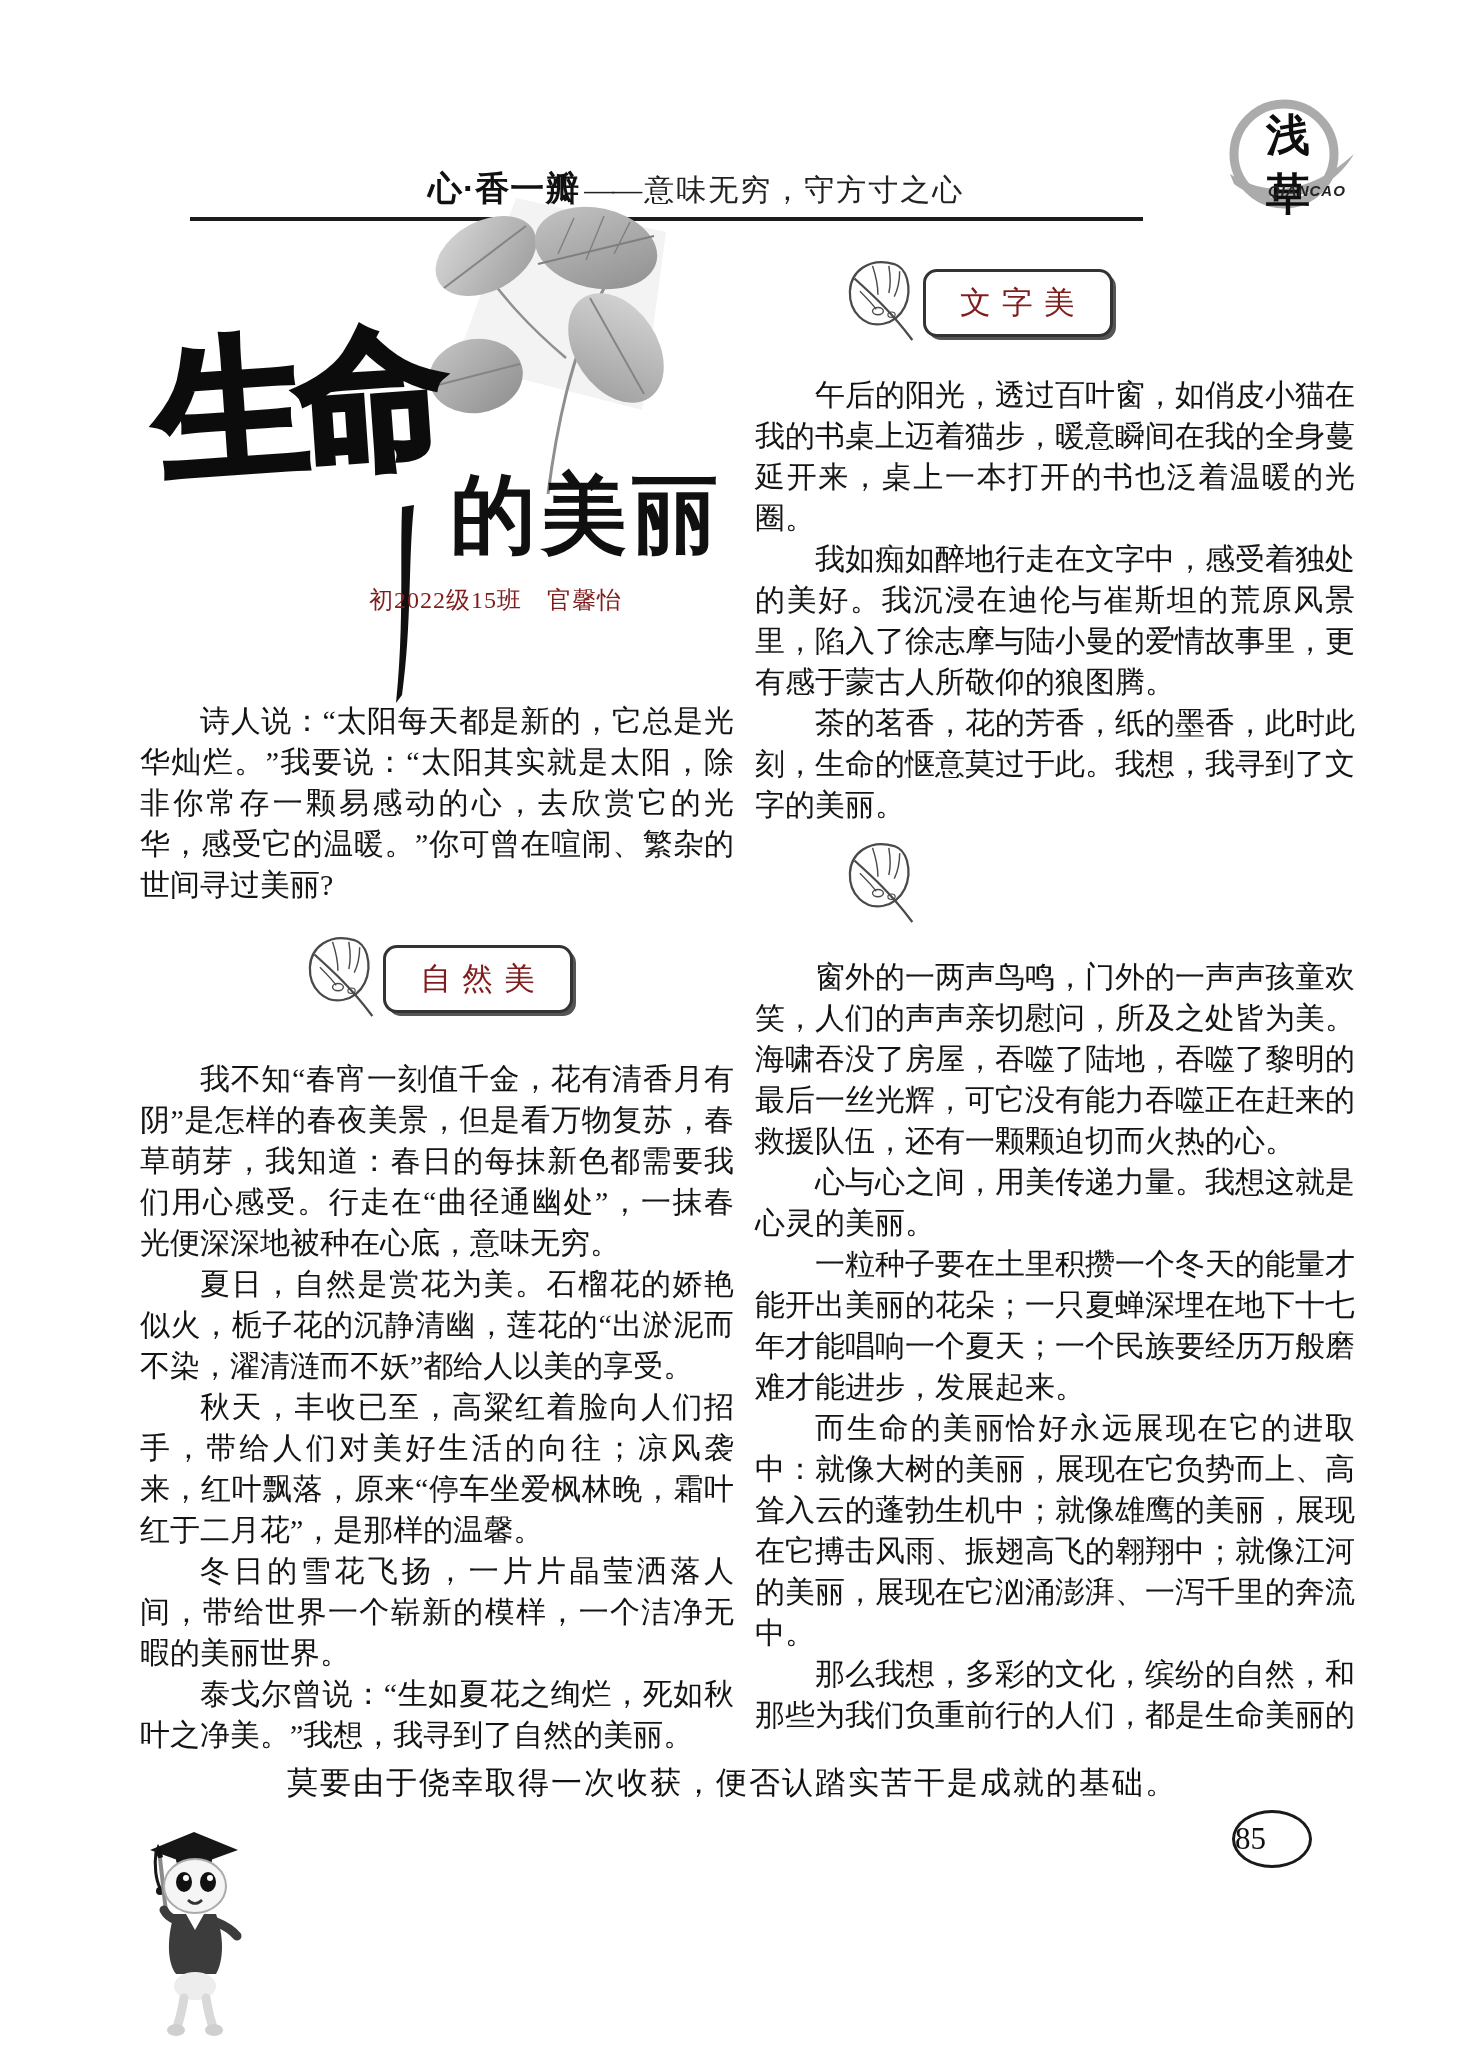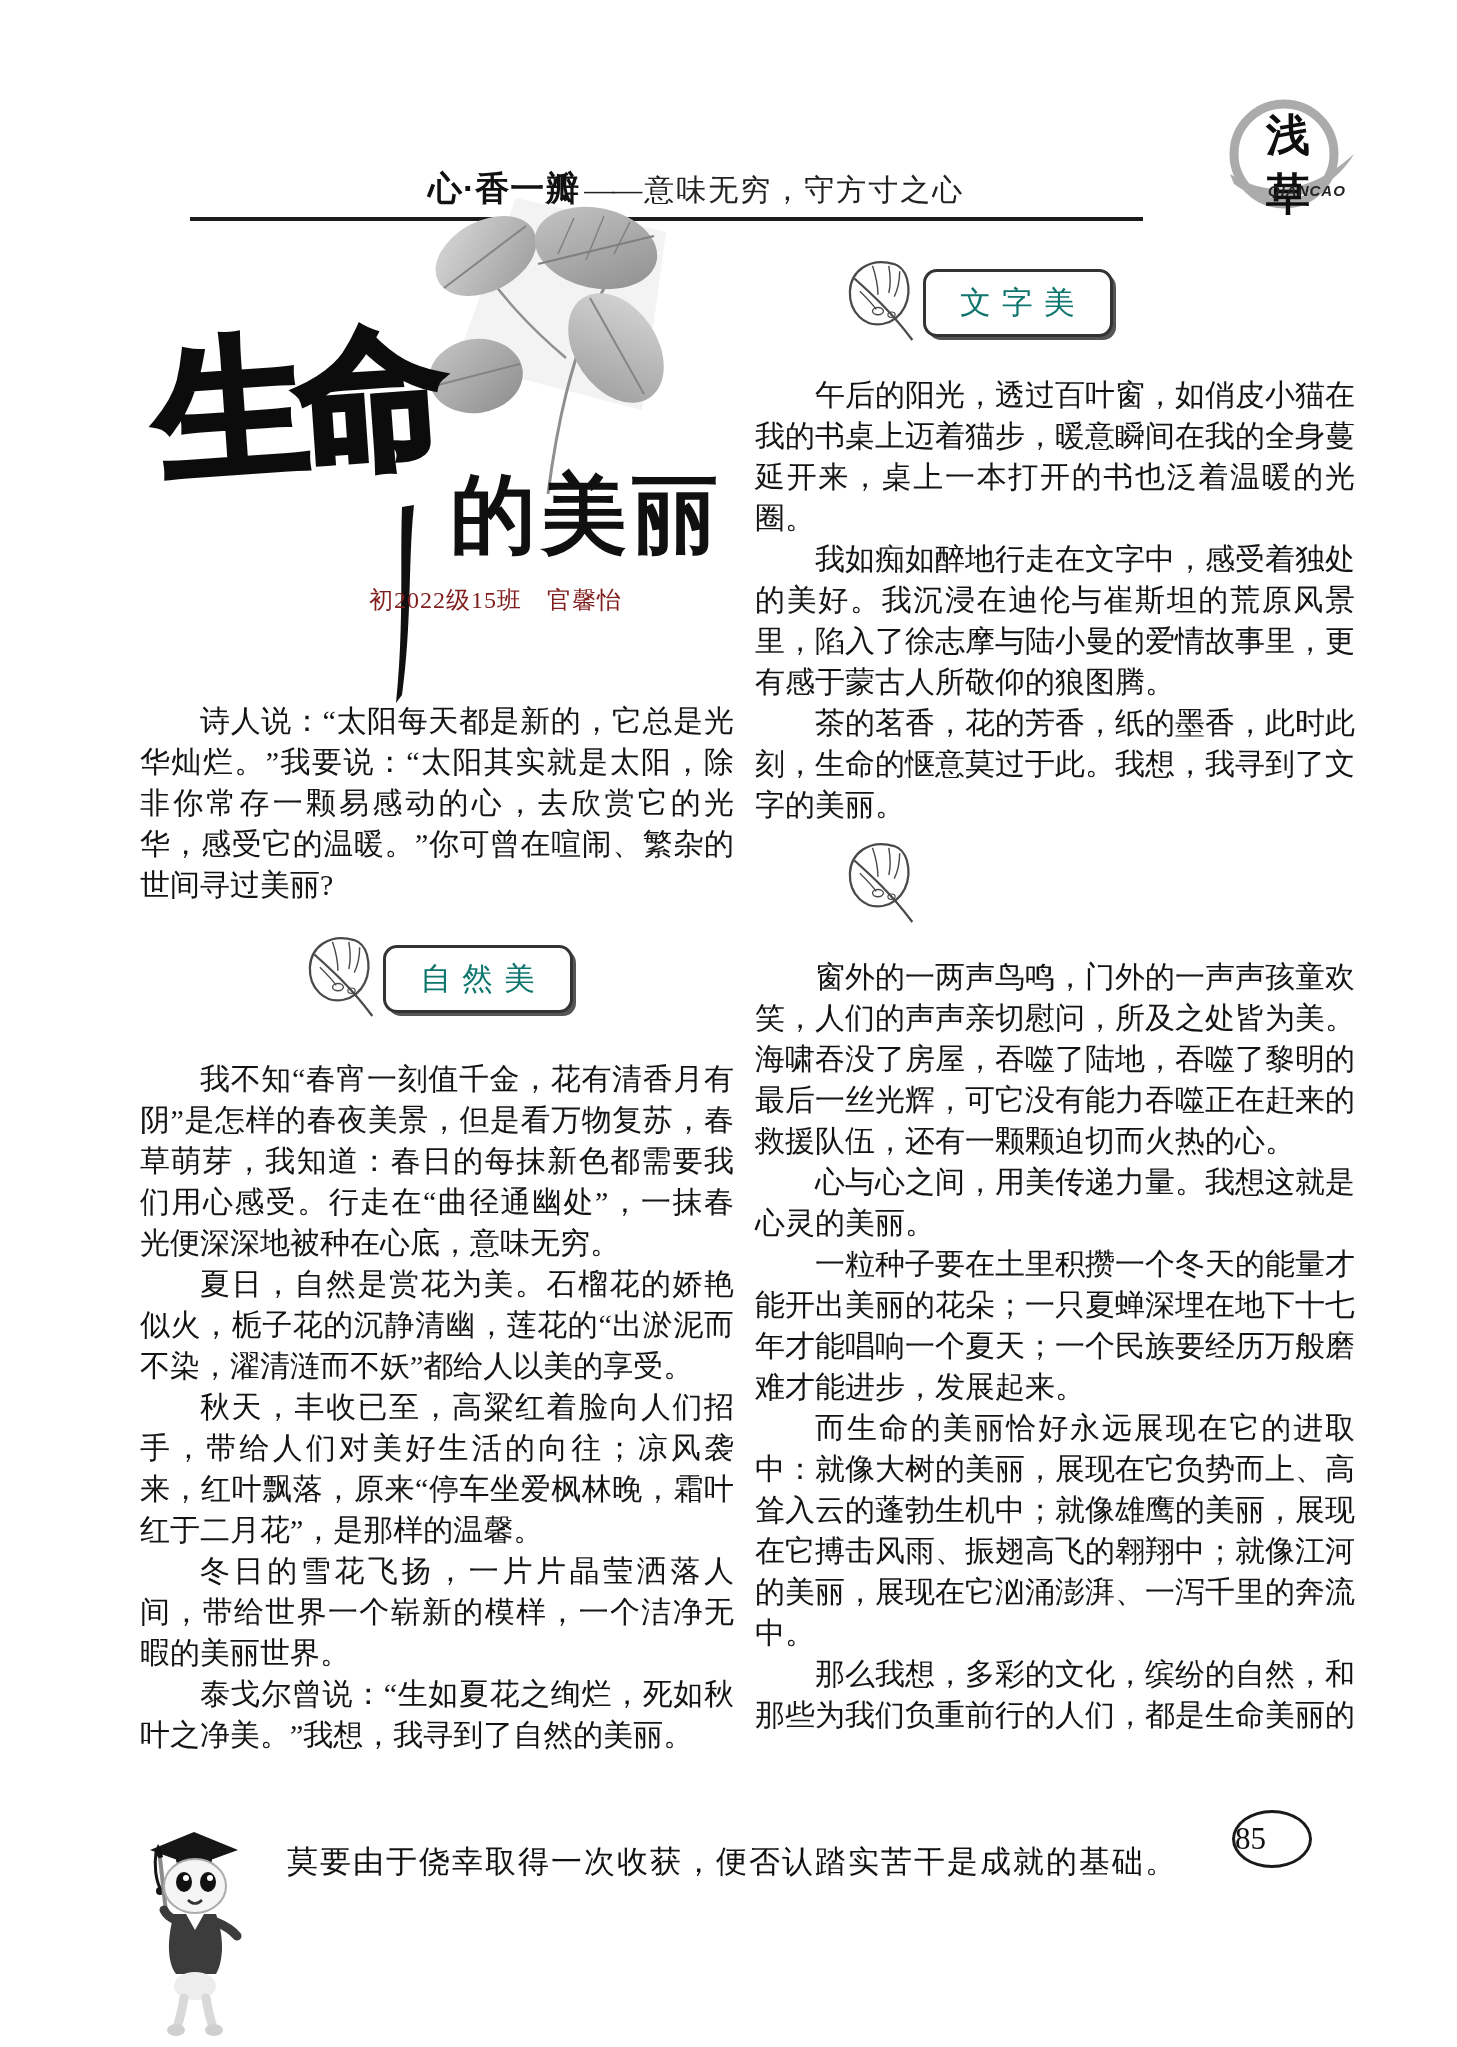"文字美" .head-box { color: #0f766e -> #7f1d1d }
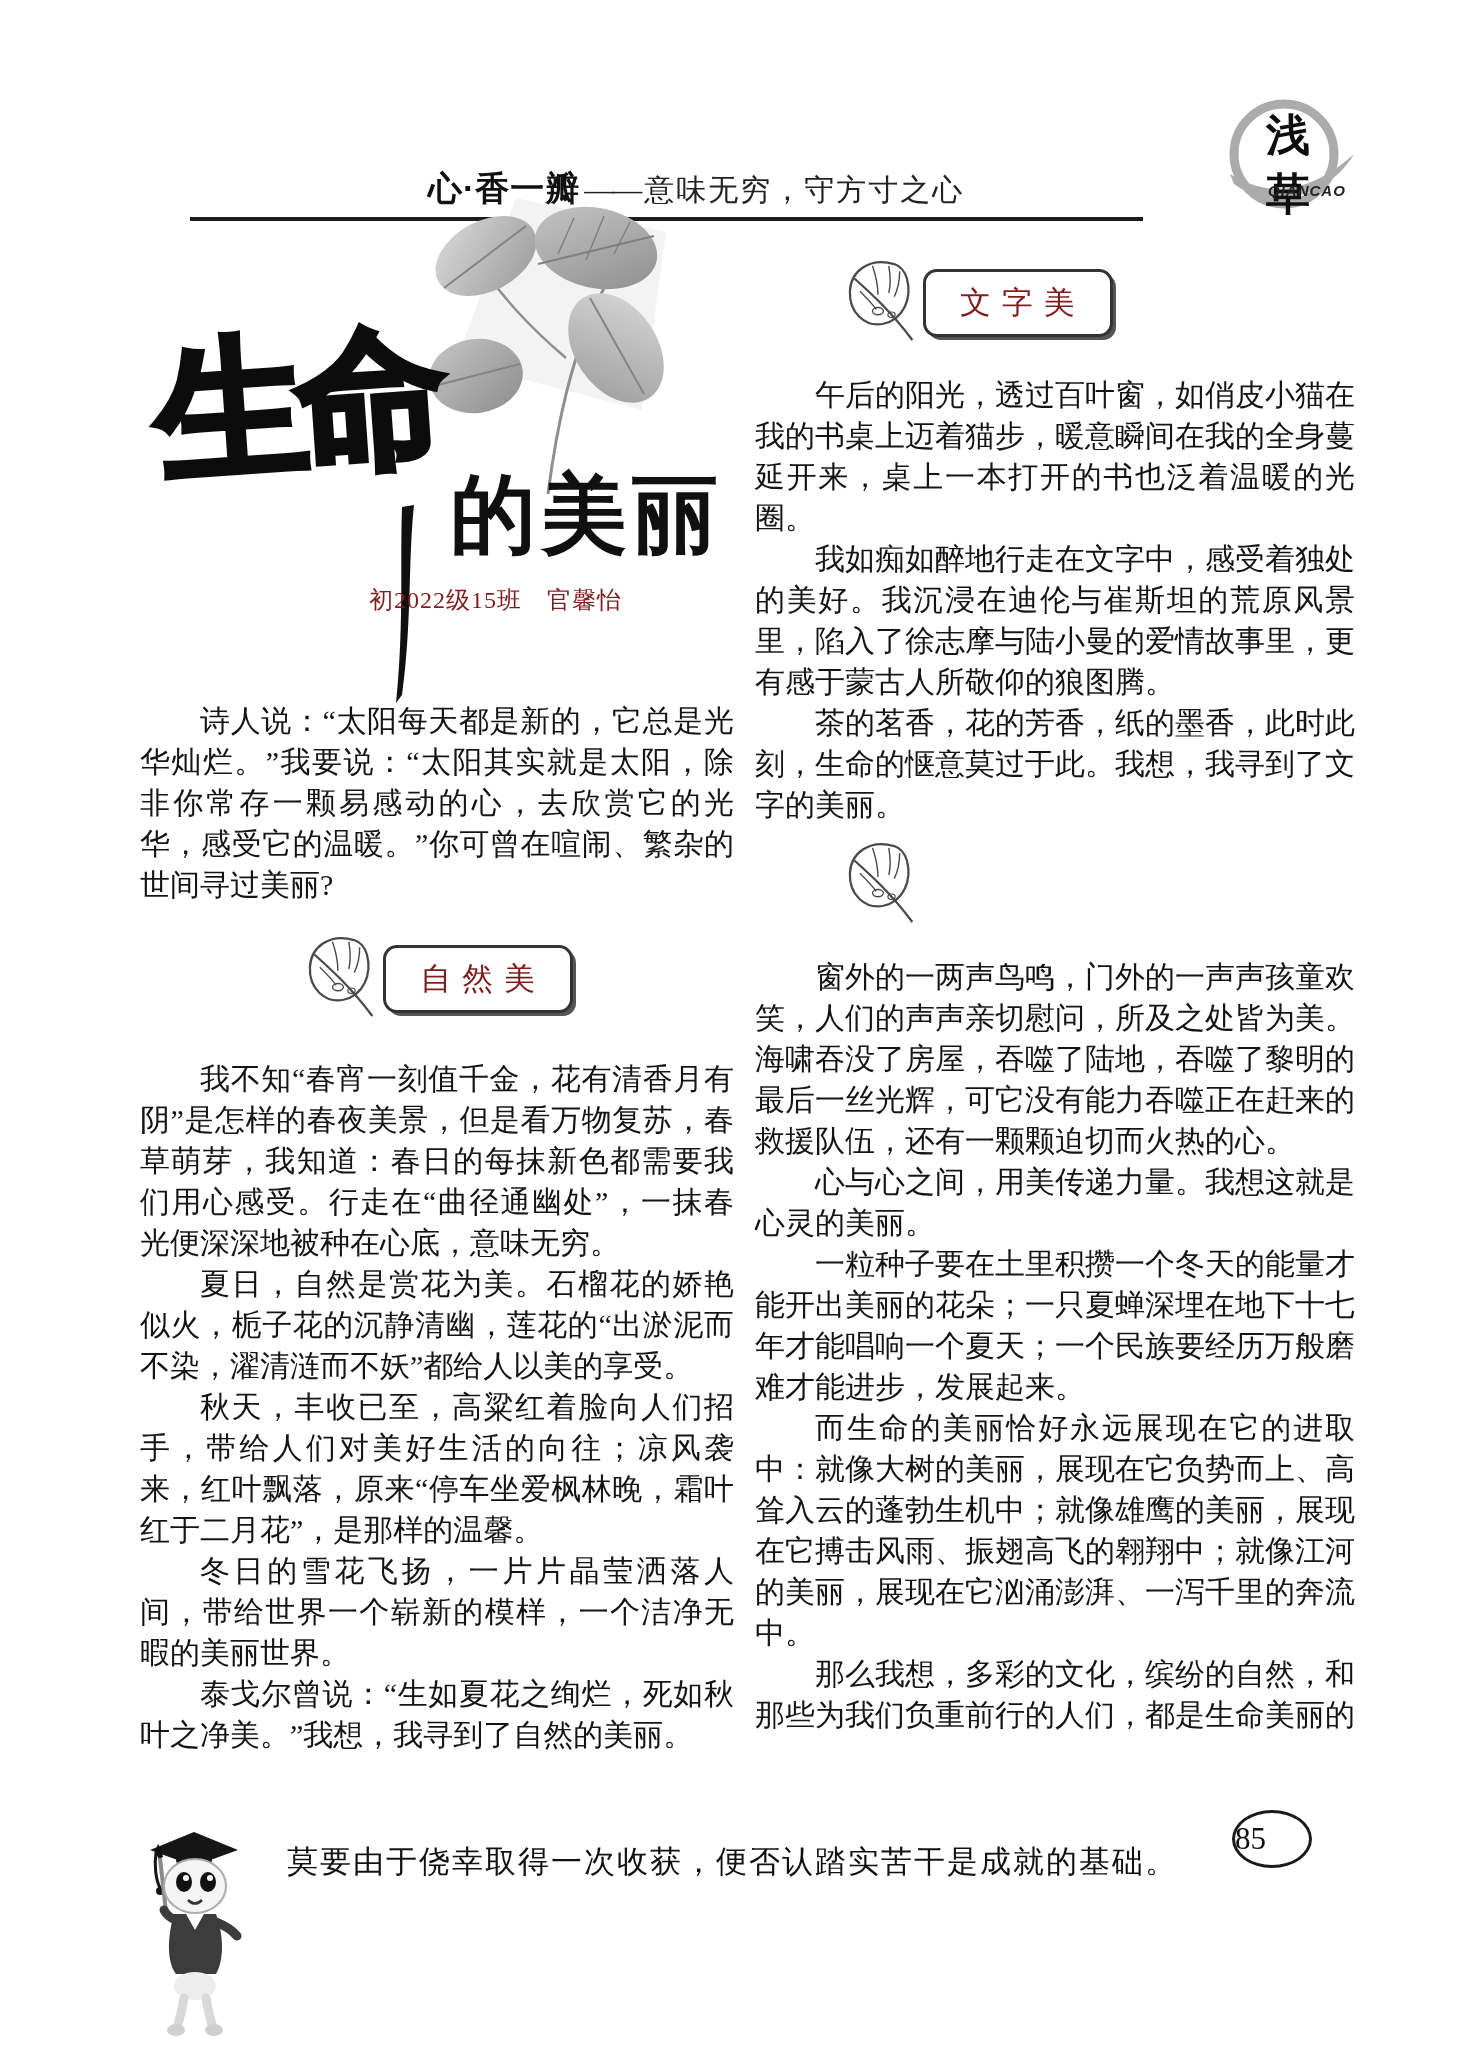"莫要由于侥幸取得一次收获，便否认踏实苦干是成就的基础。" .motto { top: 1841px -> 1762px }
